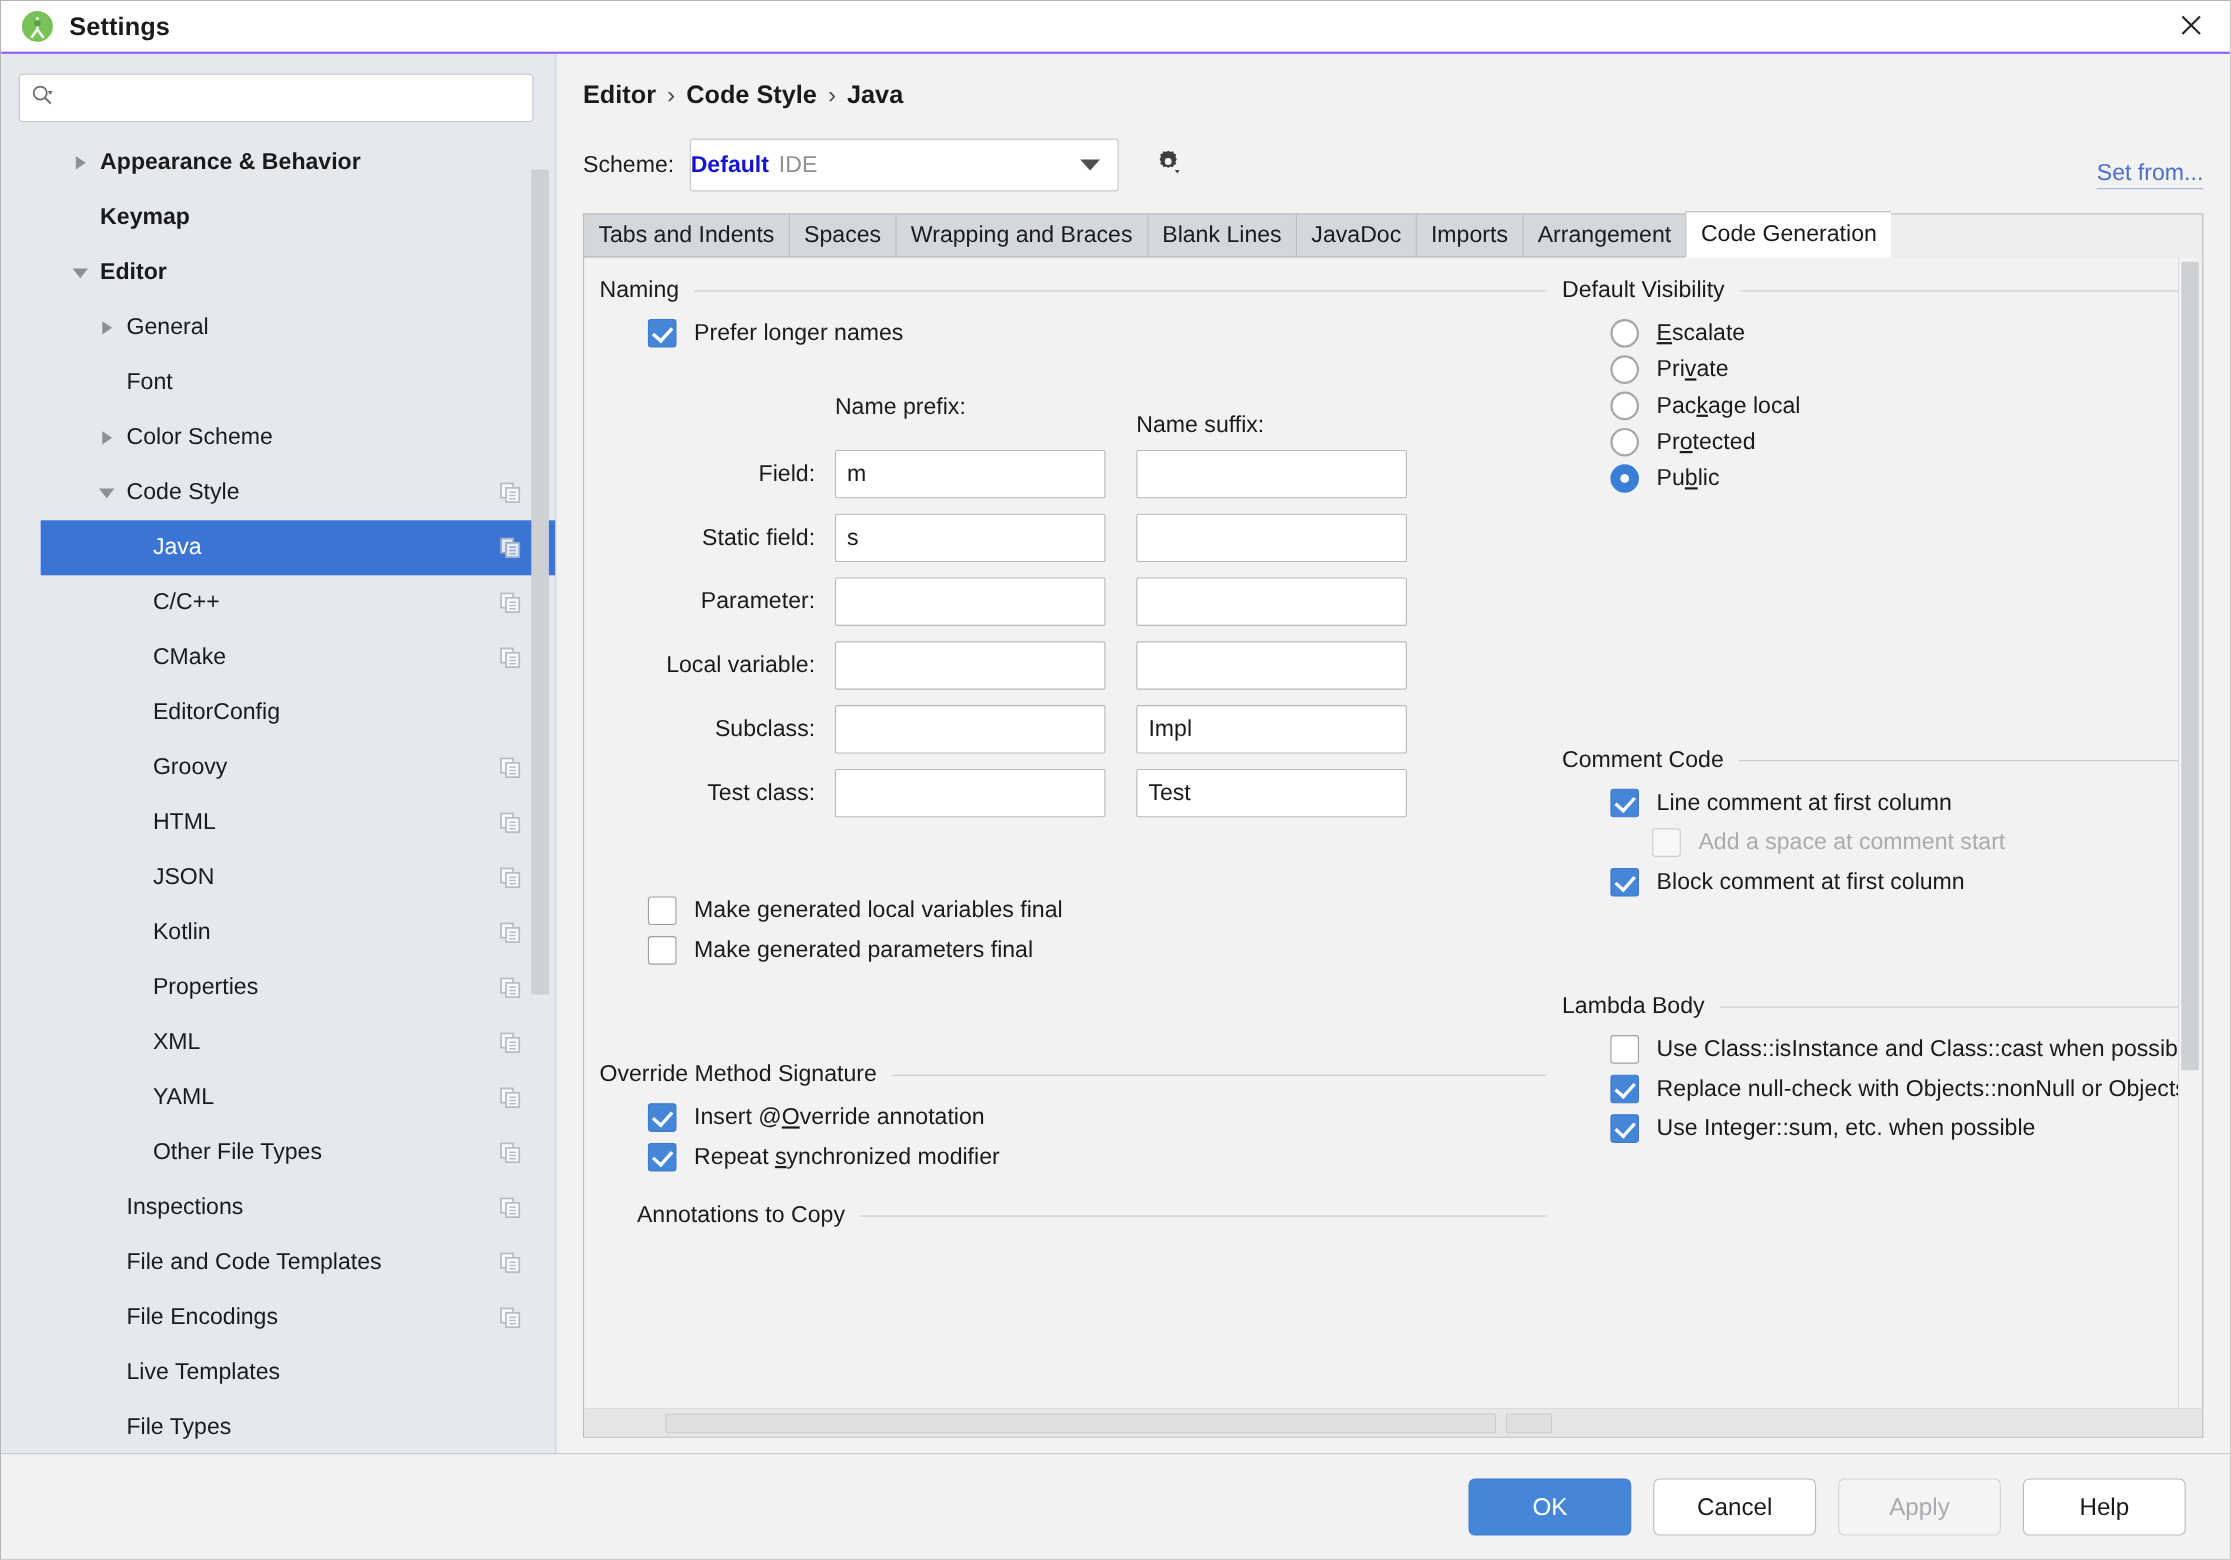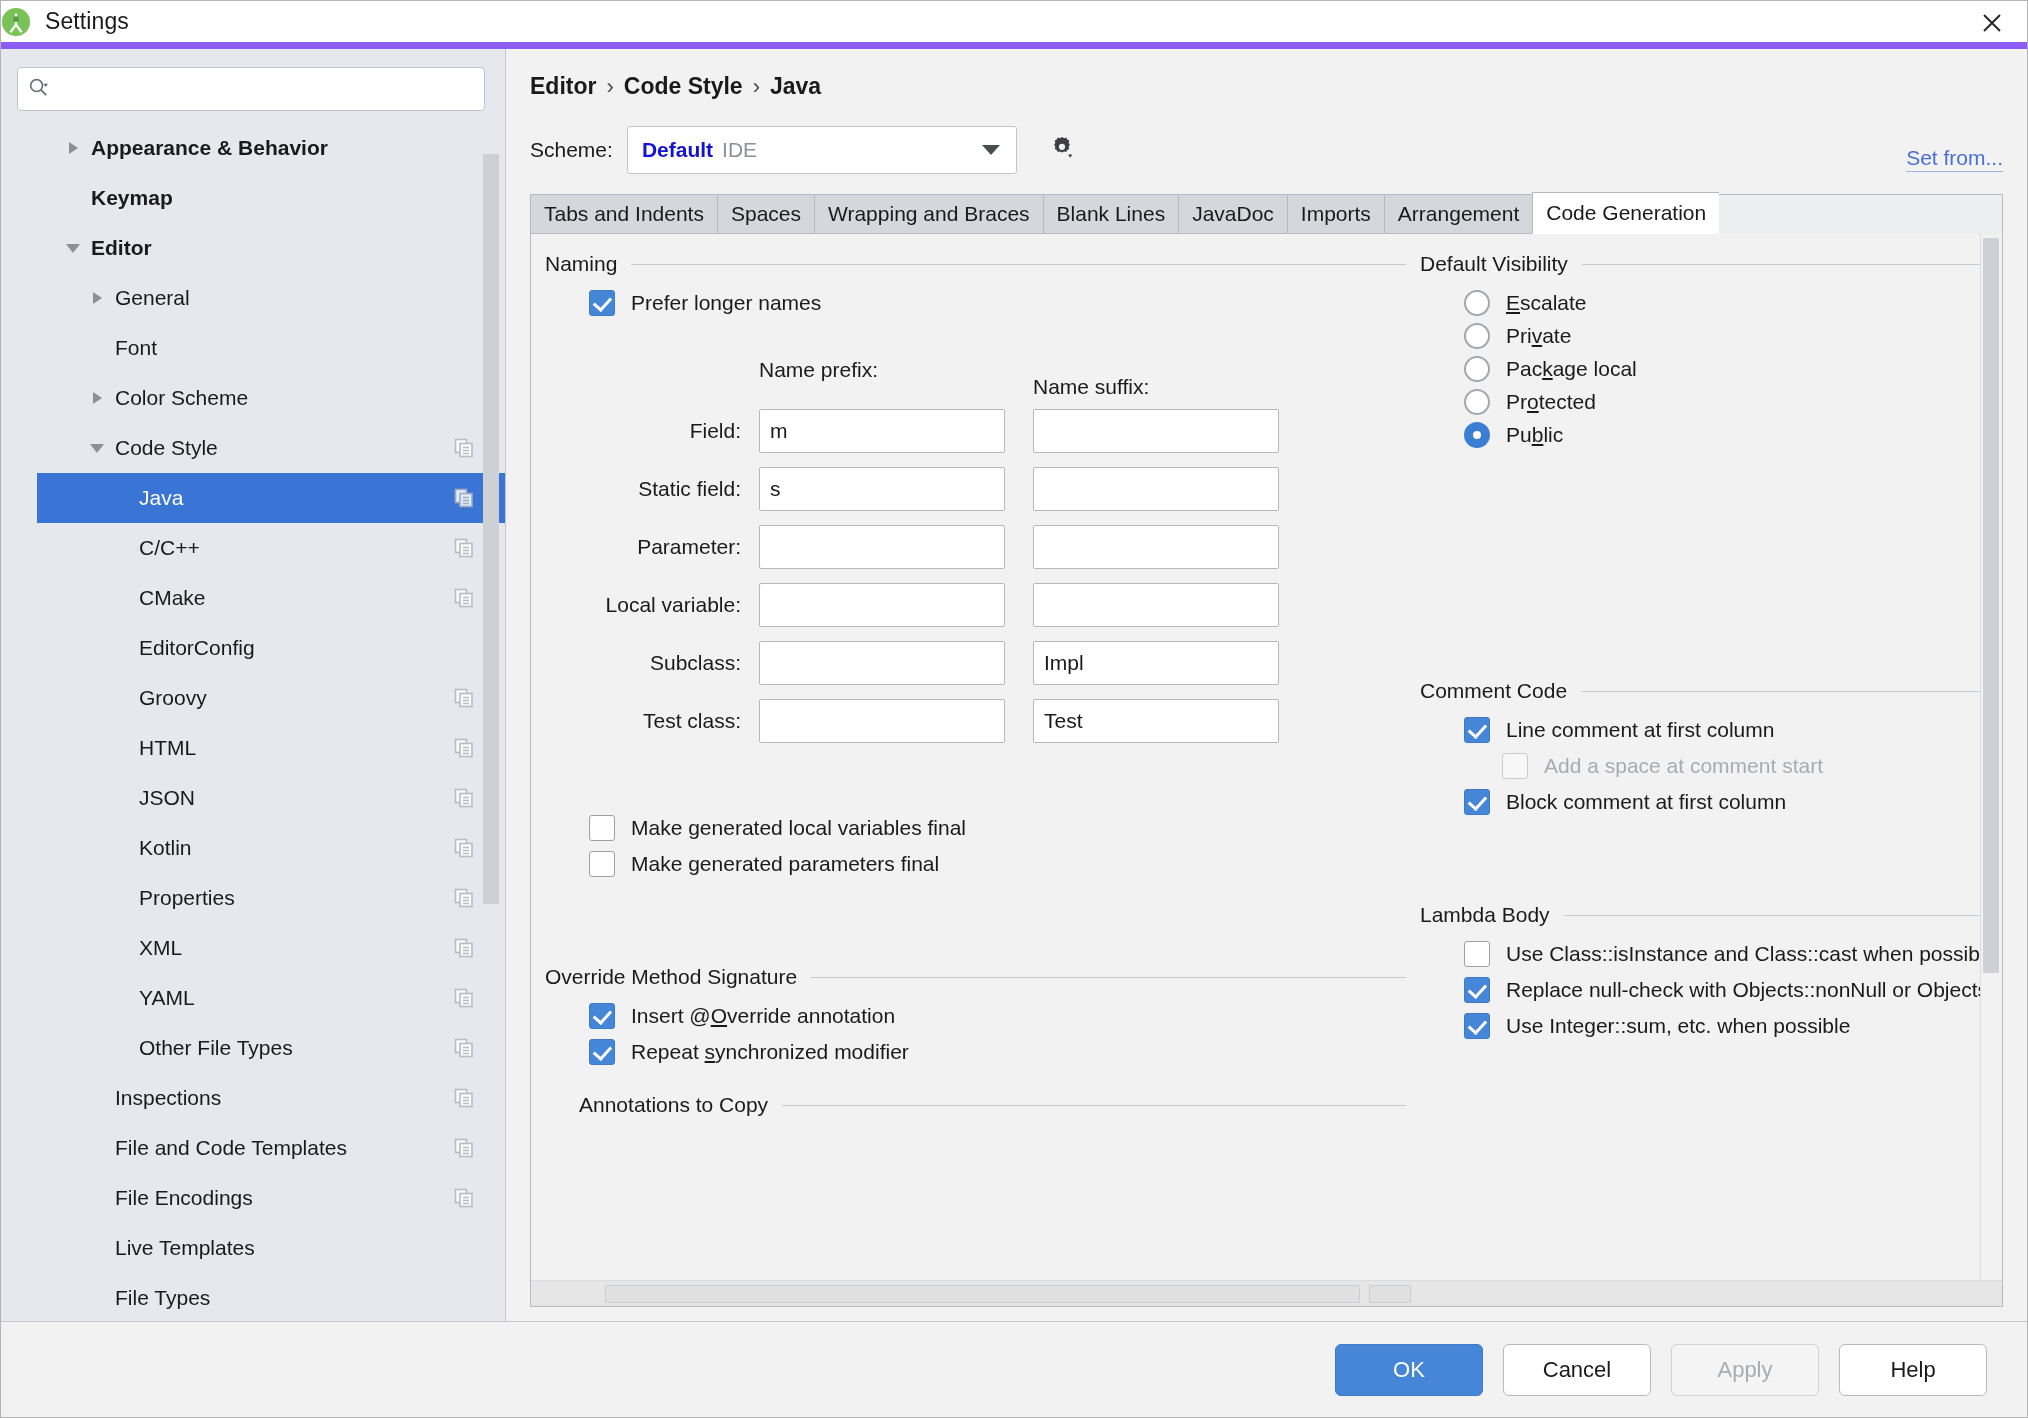"Settings" .titlebar { border-bottom: 7px solid #8b5cf6 -> 2px solid #8b5cf6; font-weight: none -> bold; padding-left: none -> 18px }
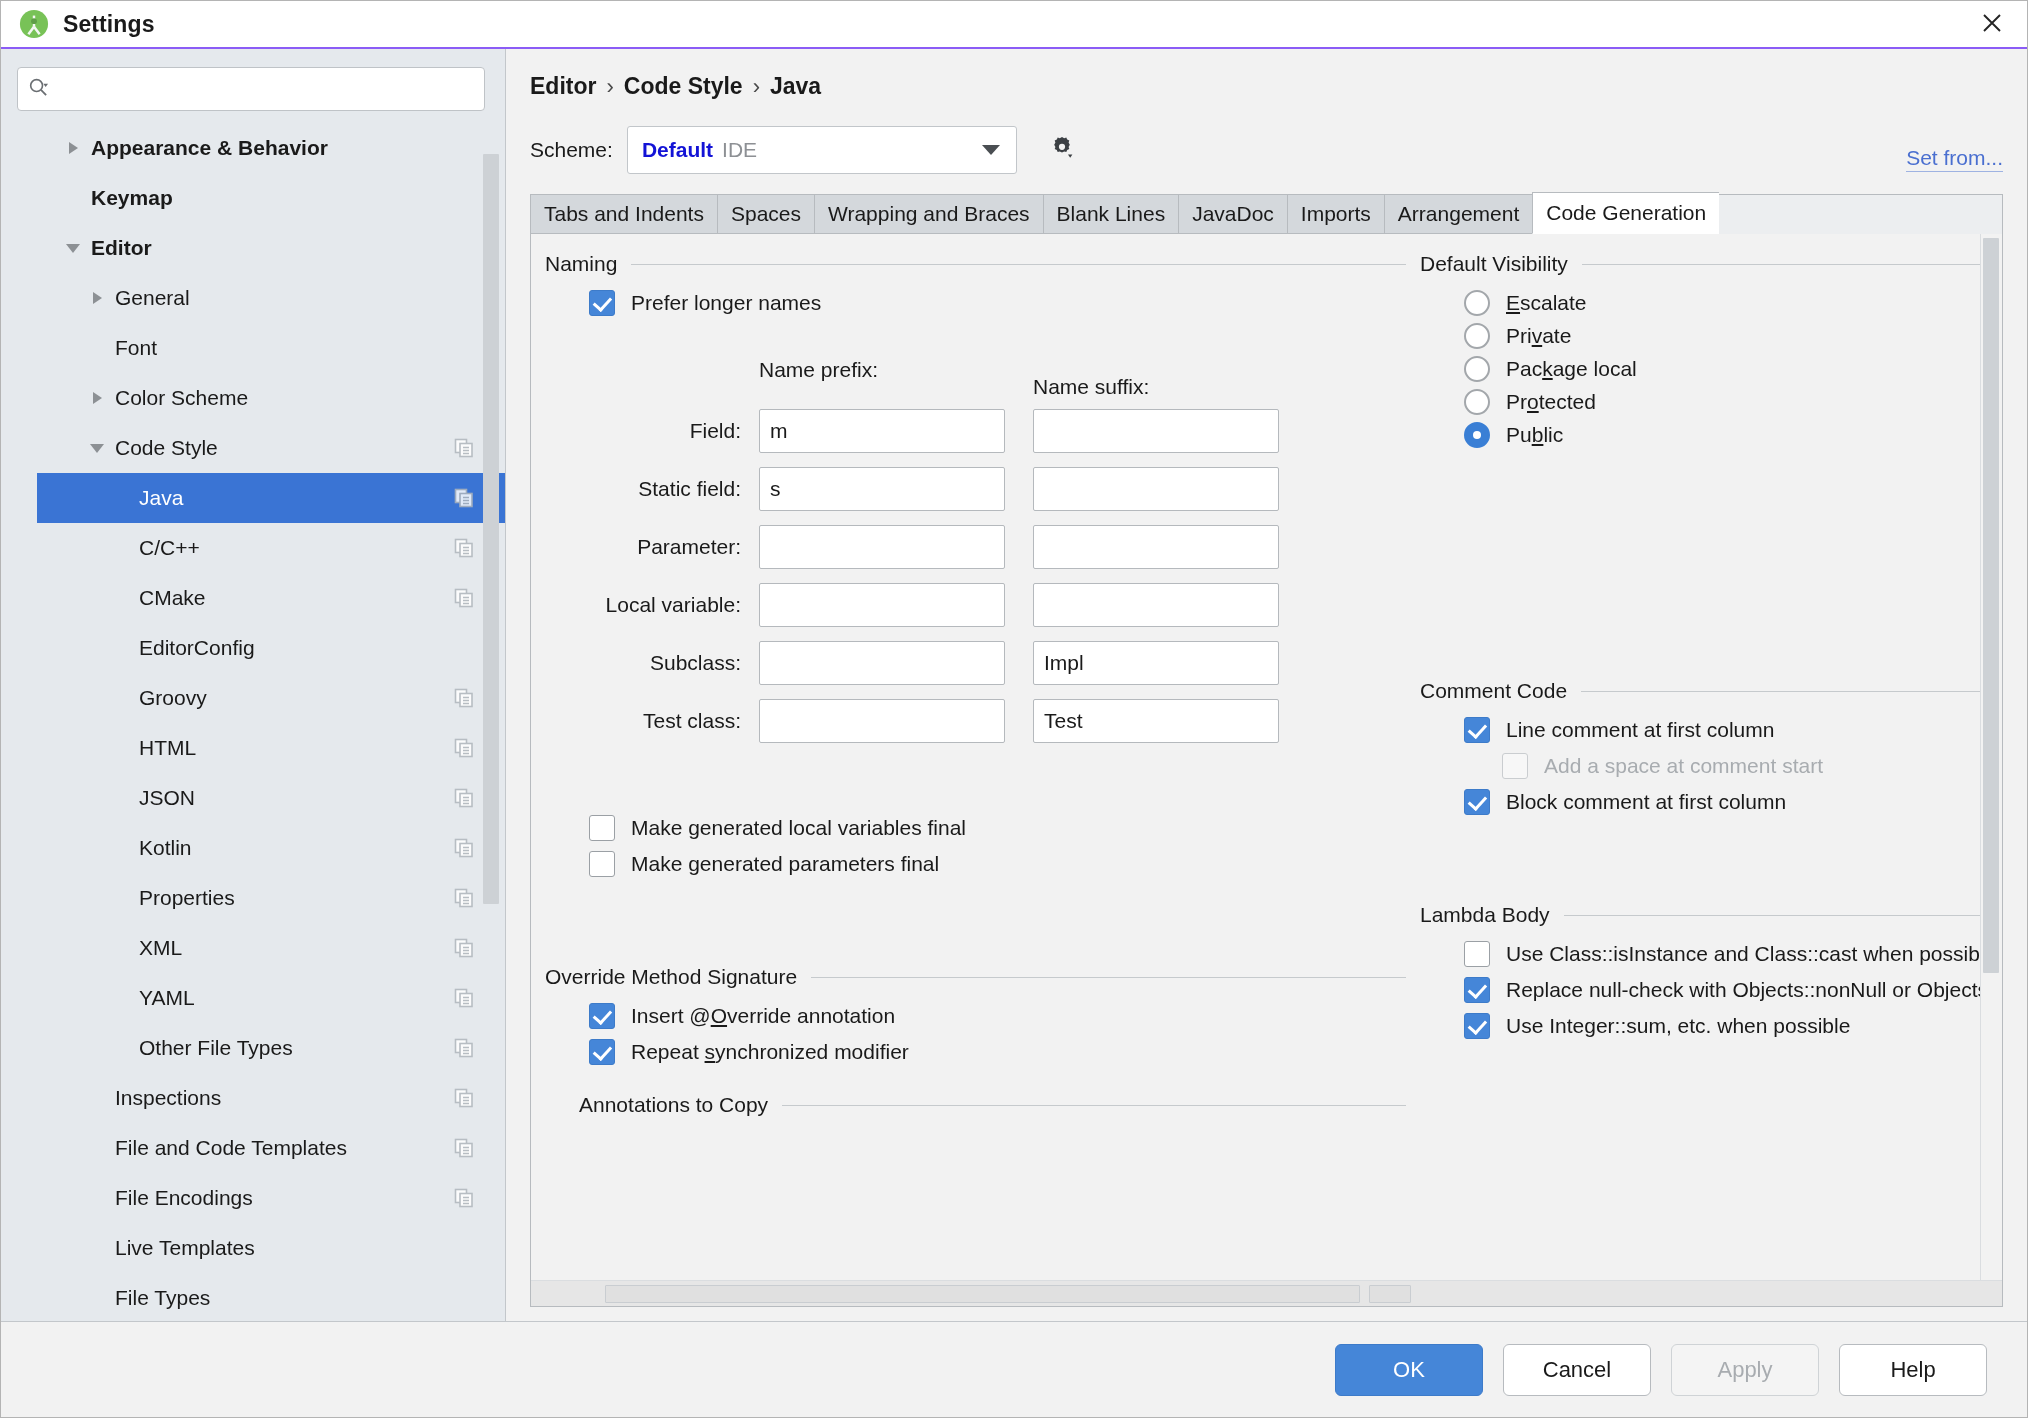"Default" .combo { padding: 0 14px -> 0 0 }
